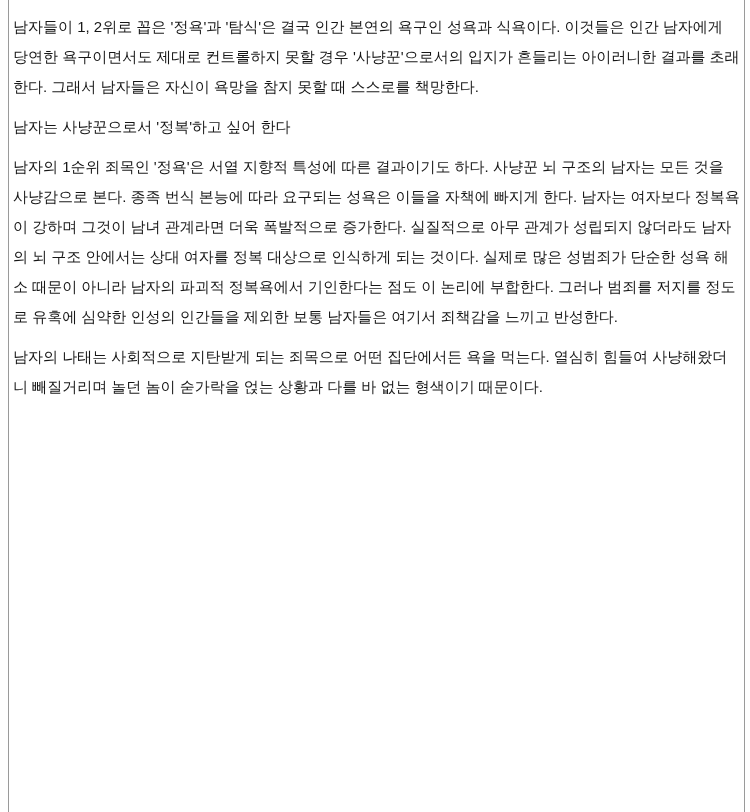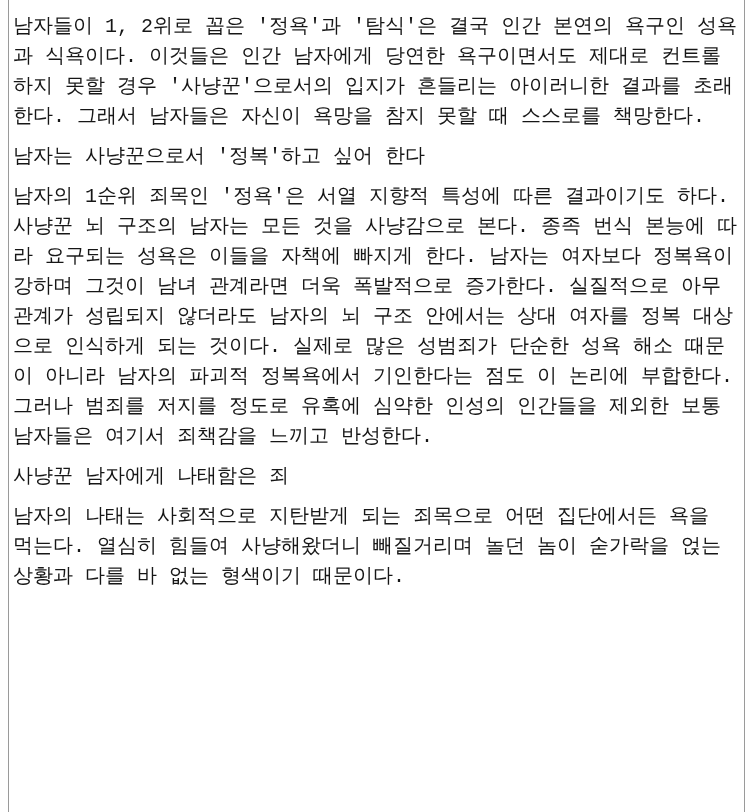"남자들이 1, 2위로 꼽은 '정욕'과" .para, .subhead { font-family: Liberation Mono, monospace -> none; font-size: 20px -> 15px }
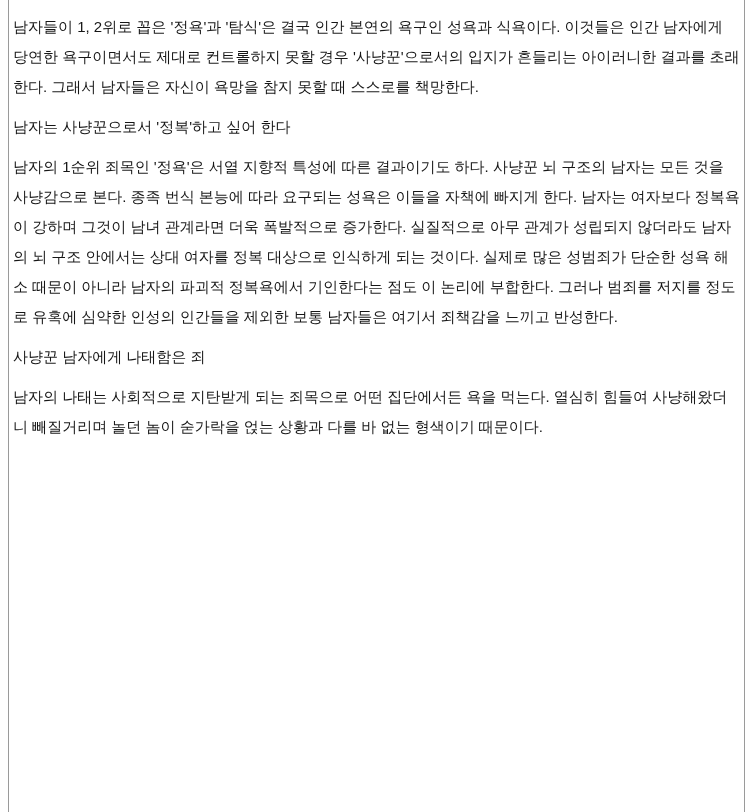"사냥꾼 남자에게 나태함은 죄" p.subhead { html: <p>사냥꾼 남자에게 나태함은 죄</p> -> none }
